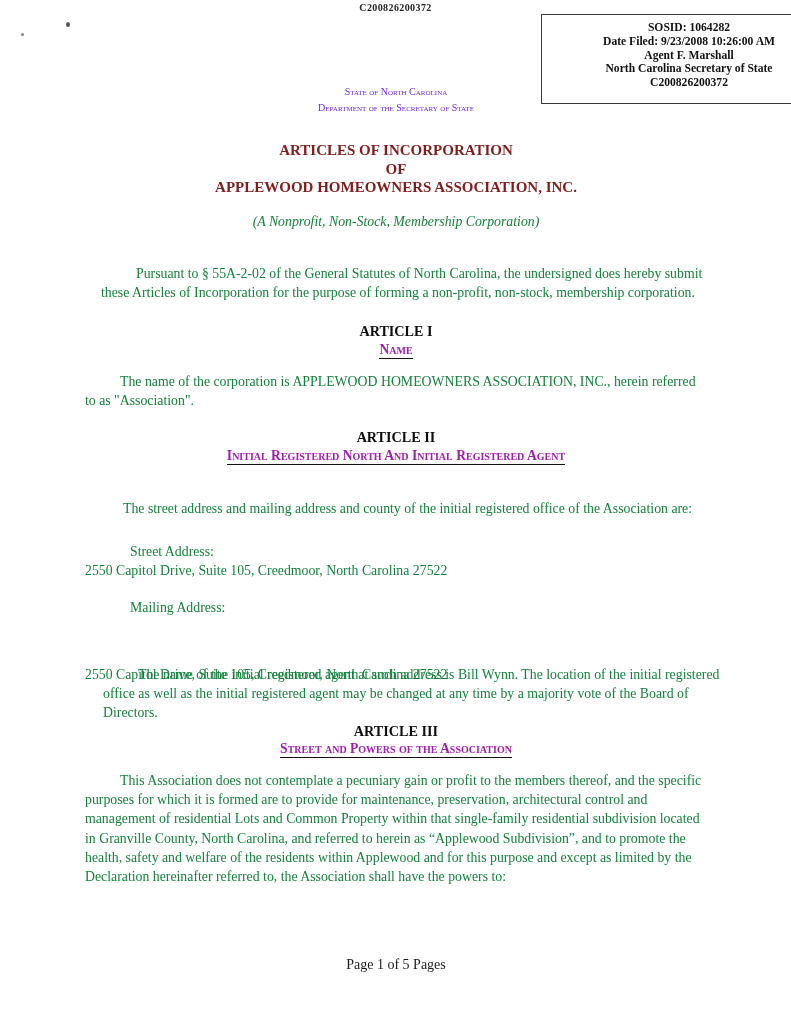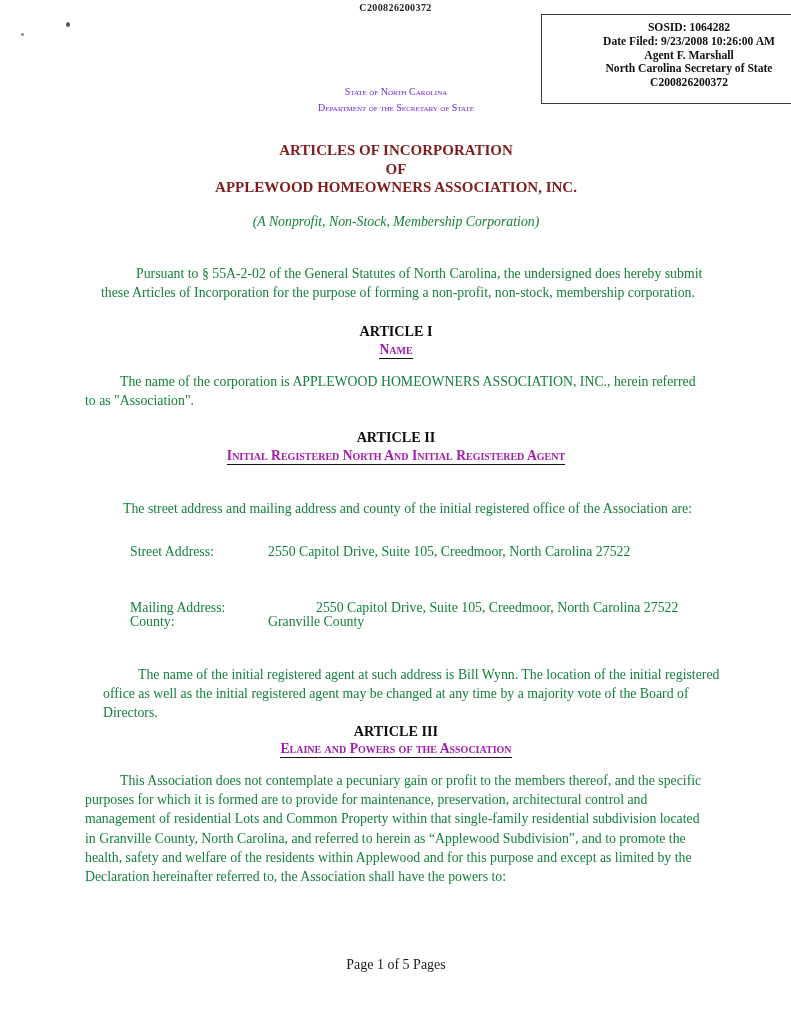"Street Address:" .addr-row { flex-direction: none -> column }
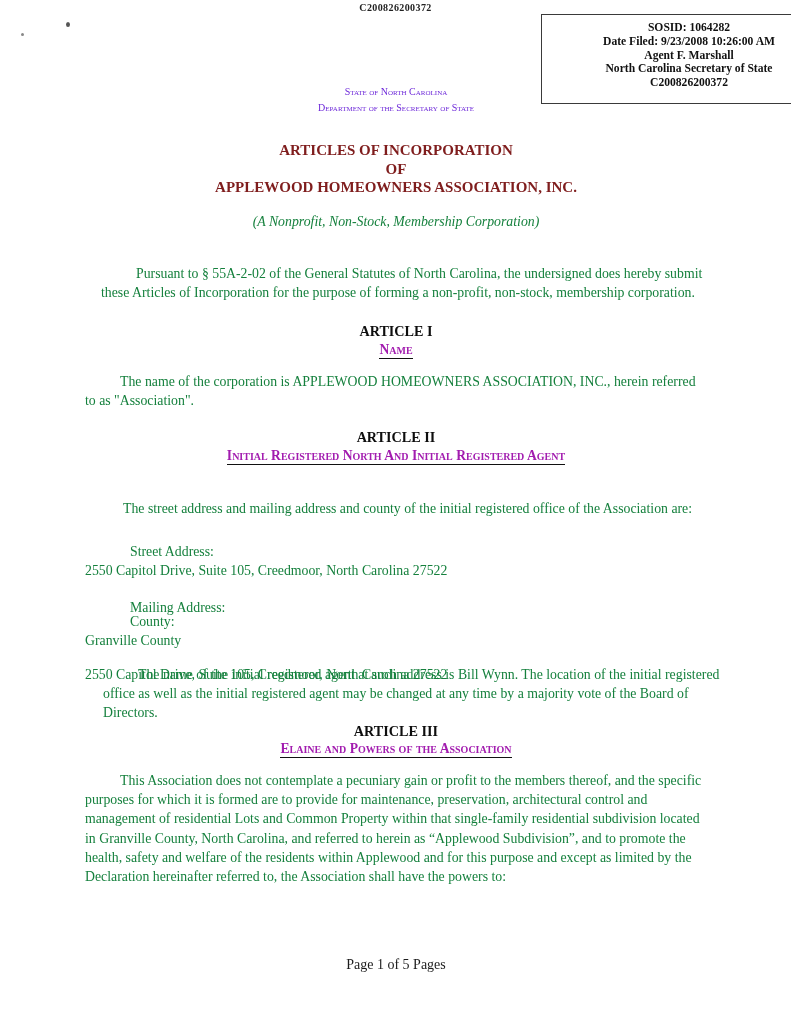"County:" div.abs { html: <div> <span>County:</span> <span>Granville County</span> </div> -> none }
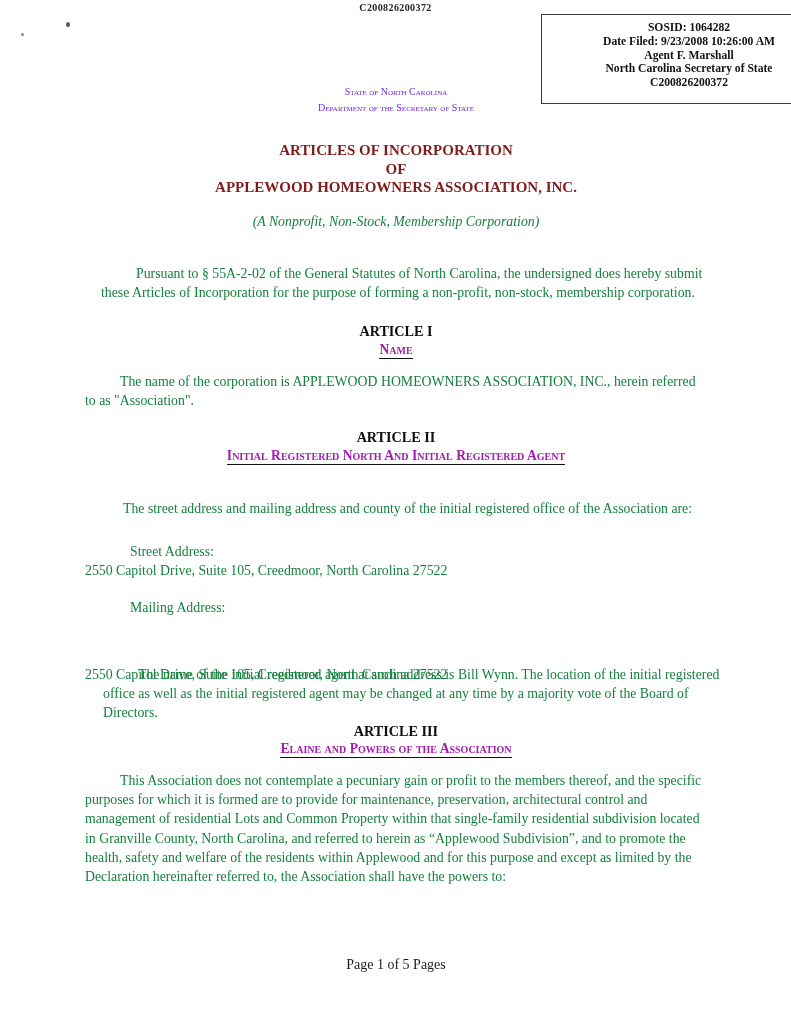"Elaine and Powers of the" span.ul { text: Elaine -> Street }
